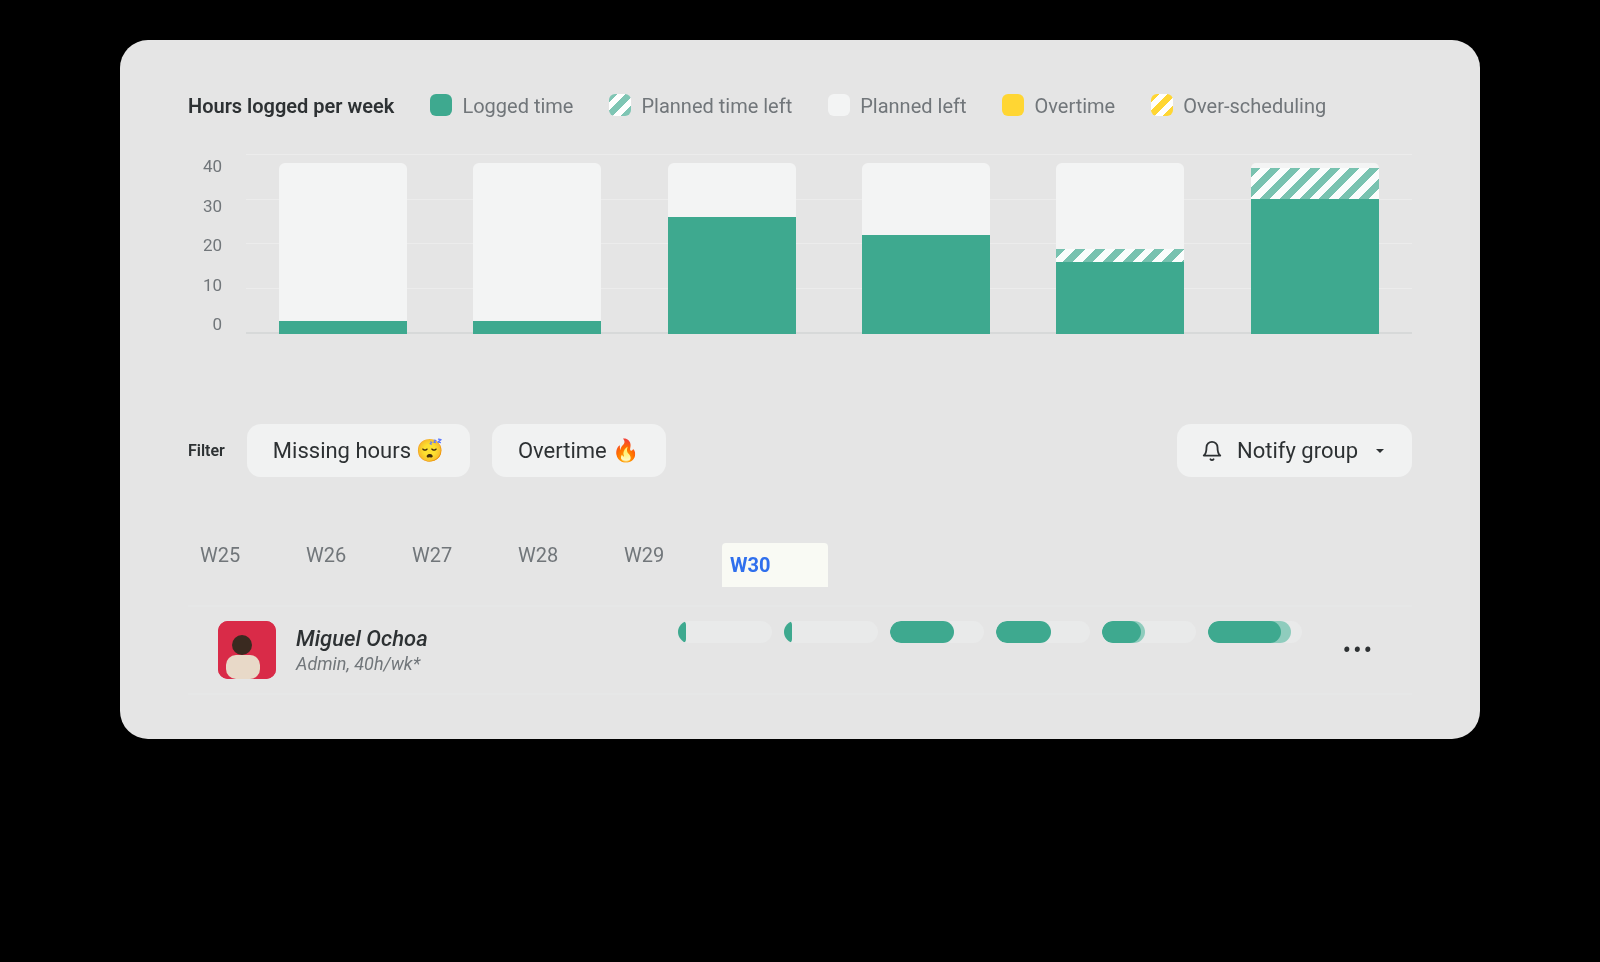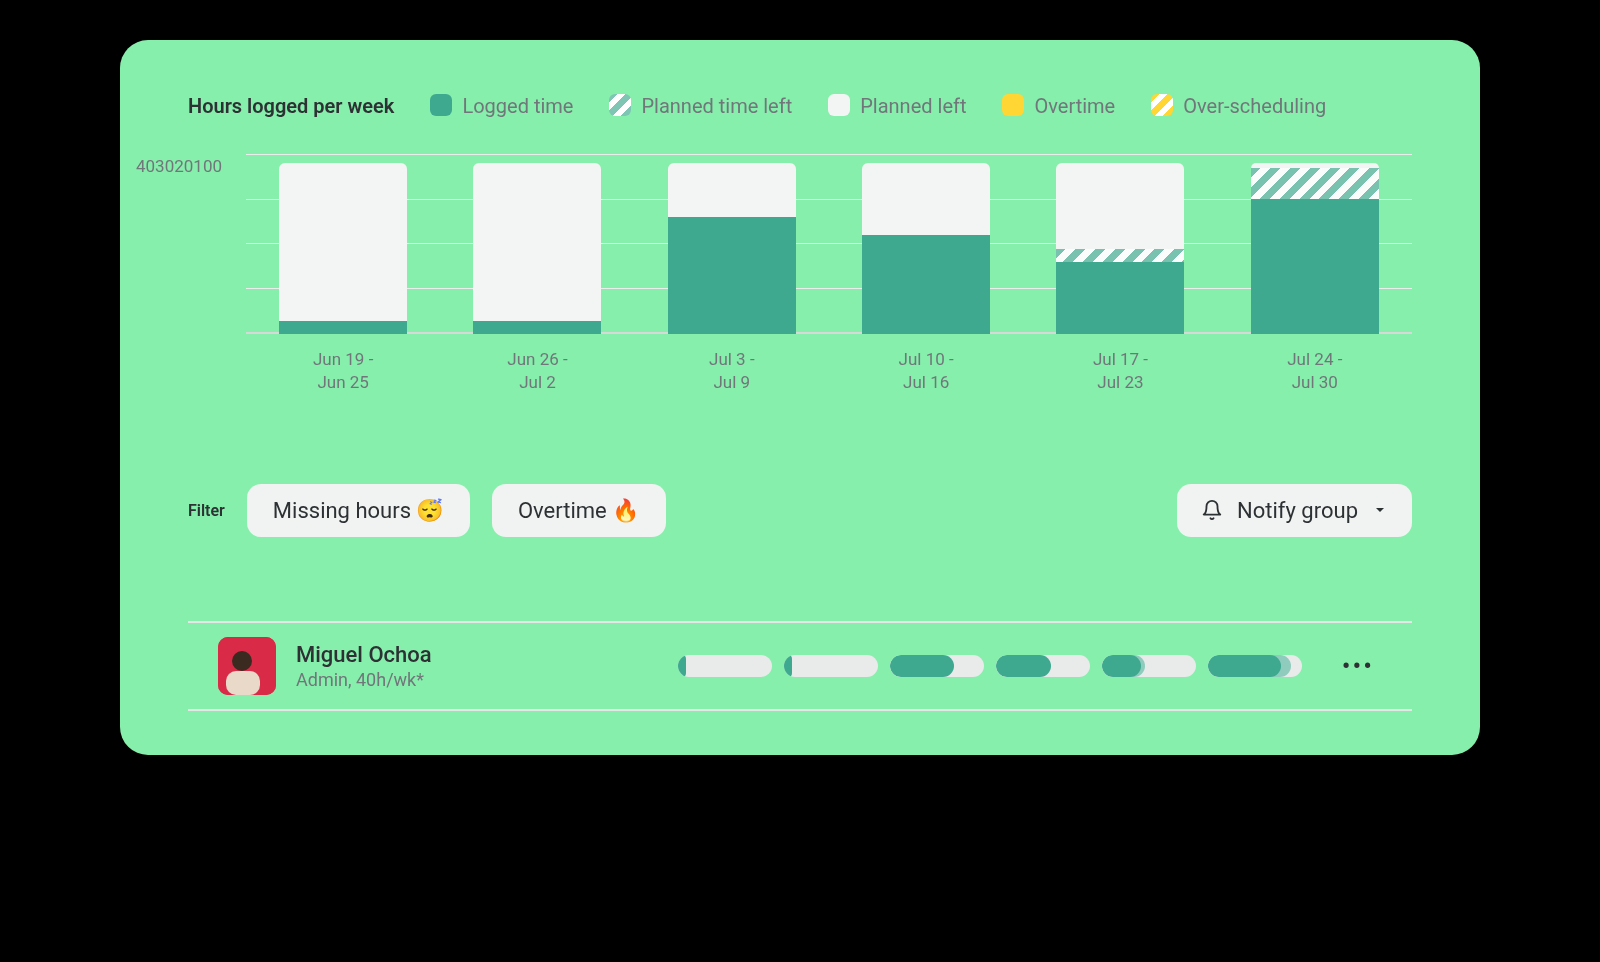"Hours logged per week" .card { background: #86efac -> #e5e5e5 }
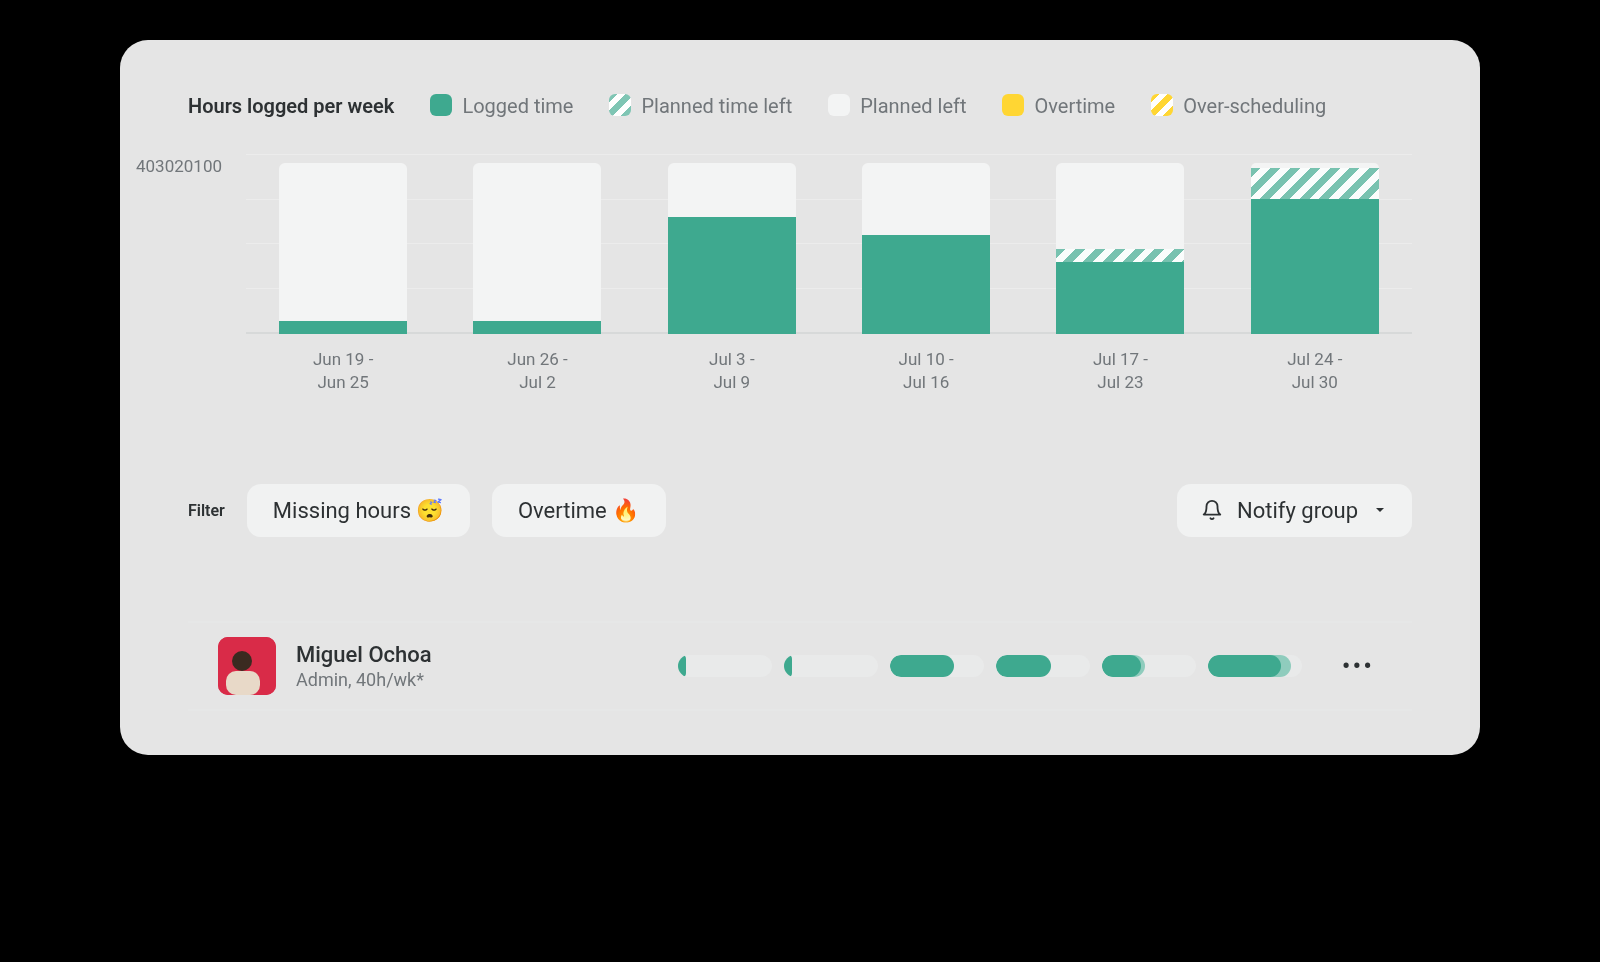"40" .yaxis { flex-direction: row -> column; justify-content: flex-end -> space-between }
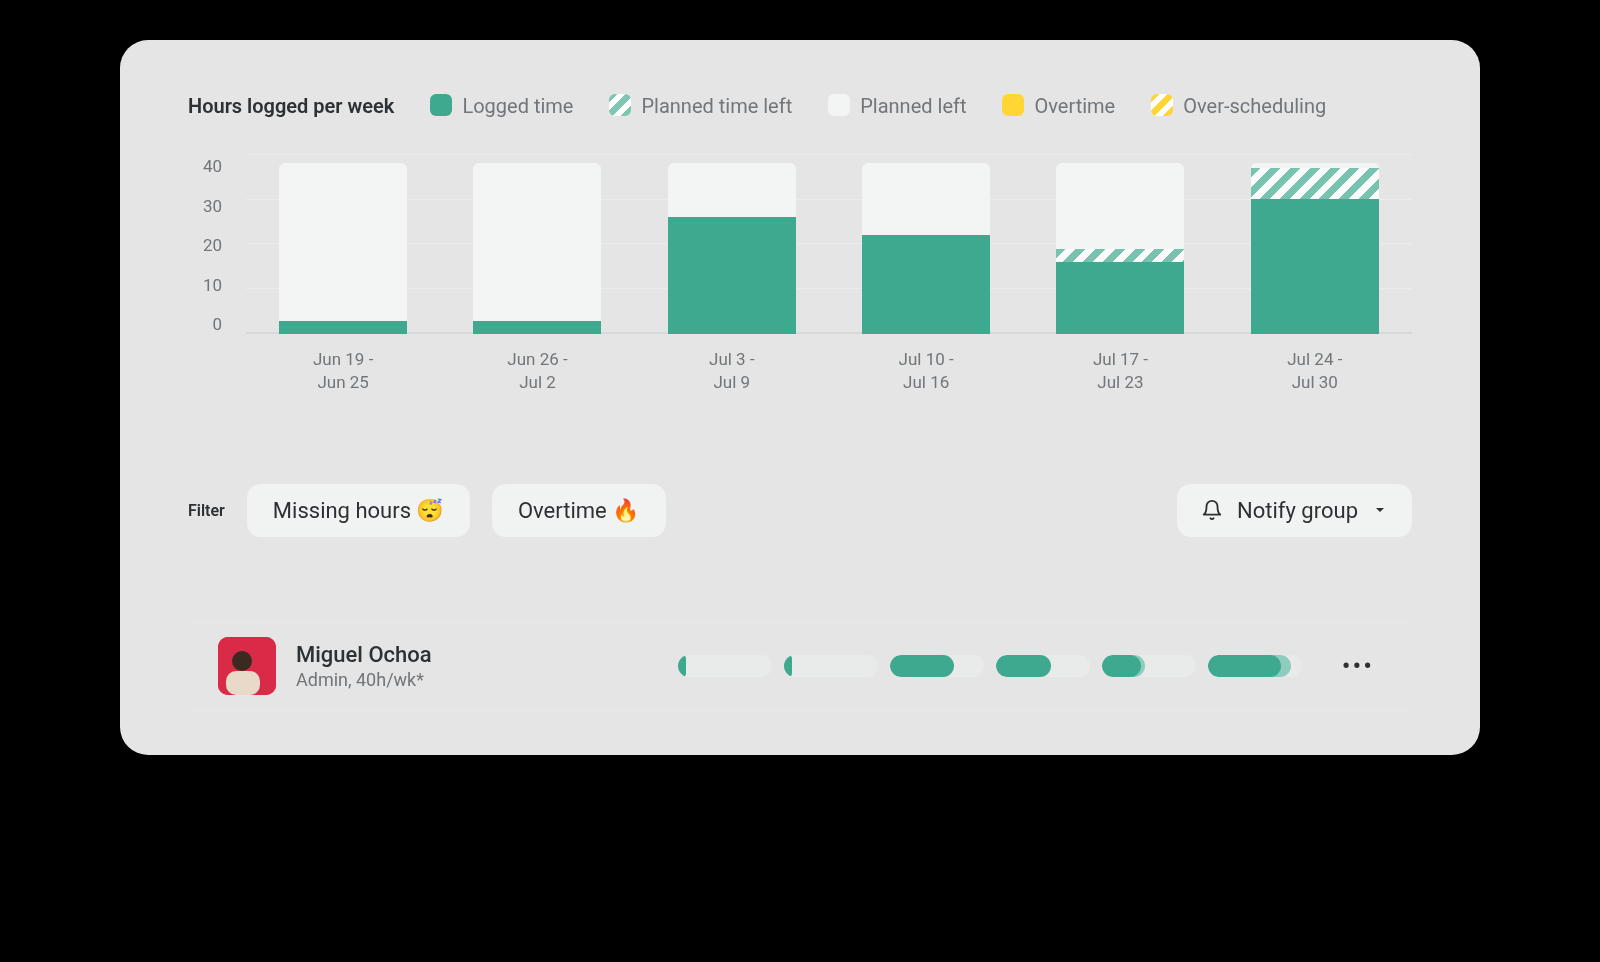"Jun 19 -" div.xaxis { html: <div> <div>Jun 19 -<br>Jun 25</div> <div>Jun 26 -<br>Jul 2</div> <div>Jul 3 -<br>Jul 9</div> <div>Jul 10 -<br>Jul 16</div> <div>Jul 17 -<br>Jul 23</div> <div>Jul 24 -<br>Jul 30</div> </div> -> none }
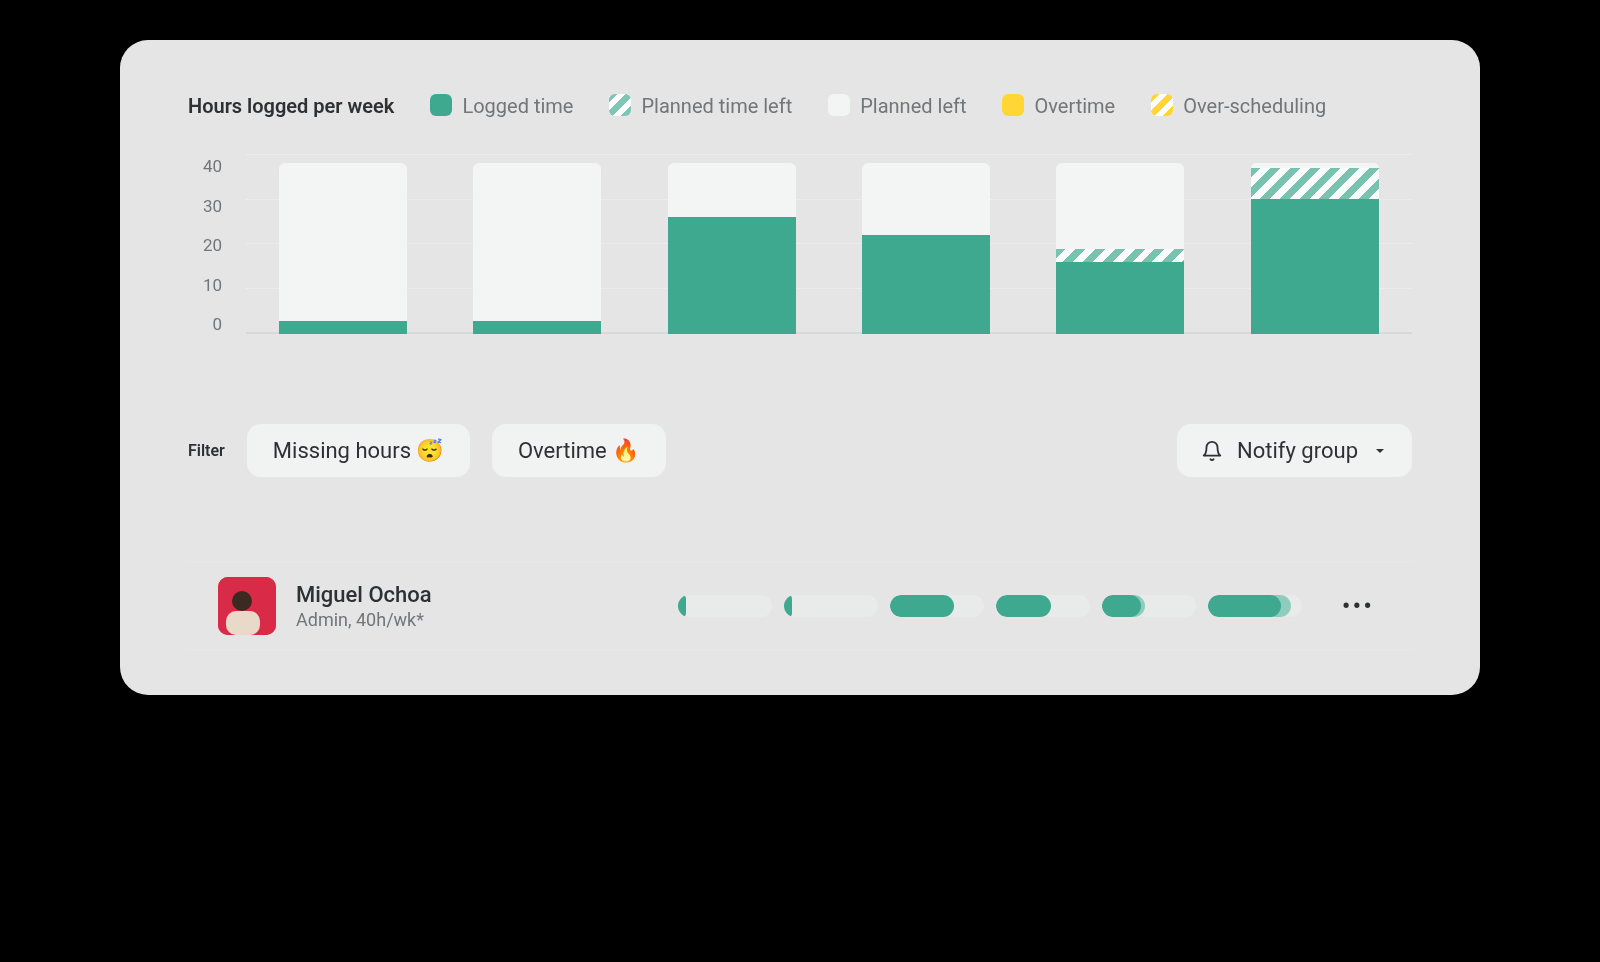"W25" div.th-weeks { html: none -> <div> <div>W25</div> <div>W26</div> <div>W27</div> <div>W28</div> <div>W29</div> <div>W30</div> </div> }
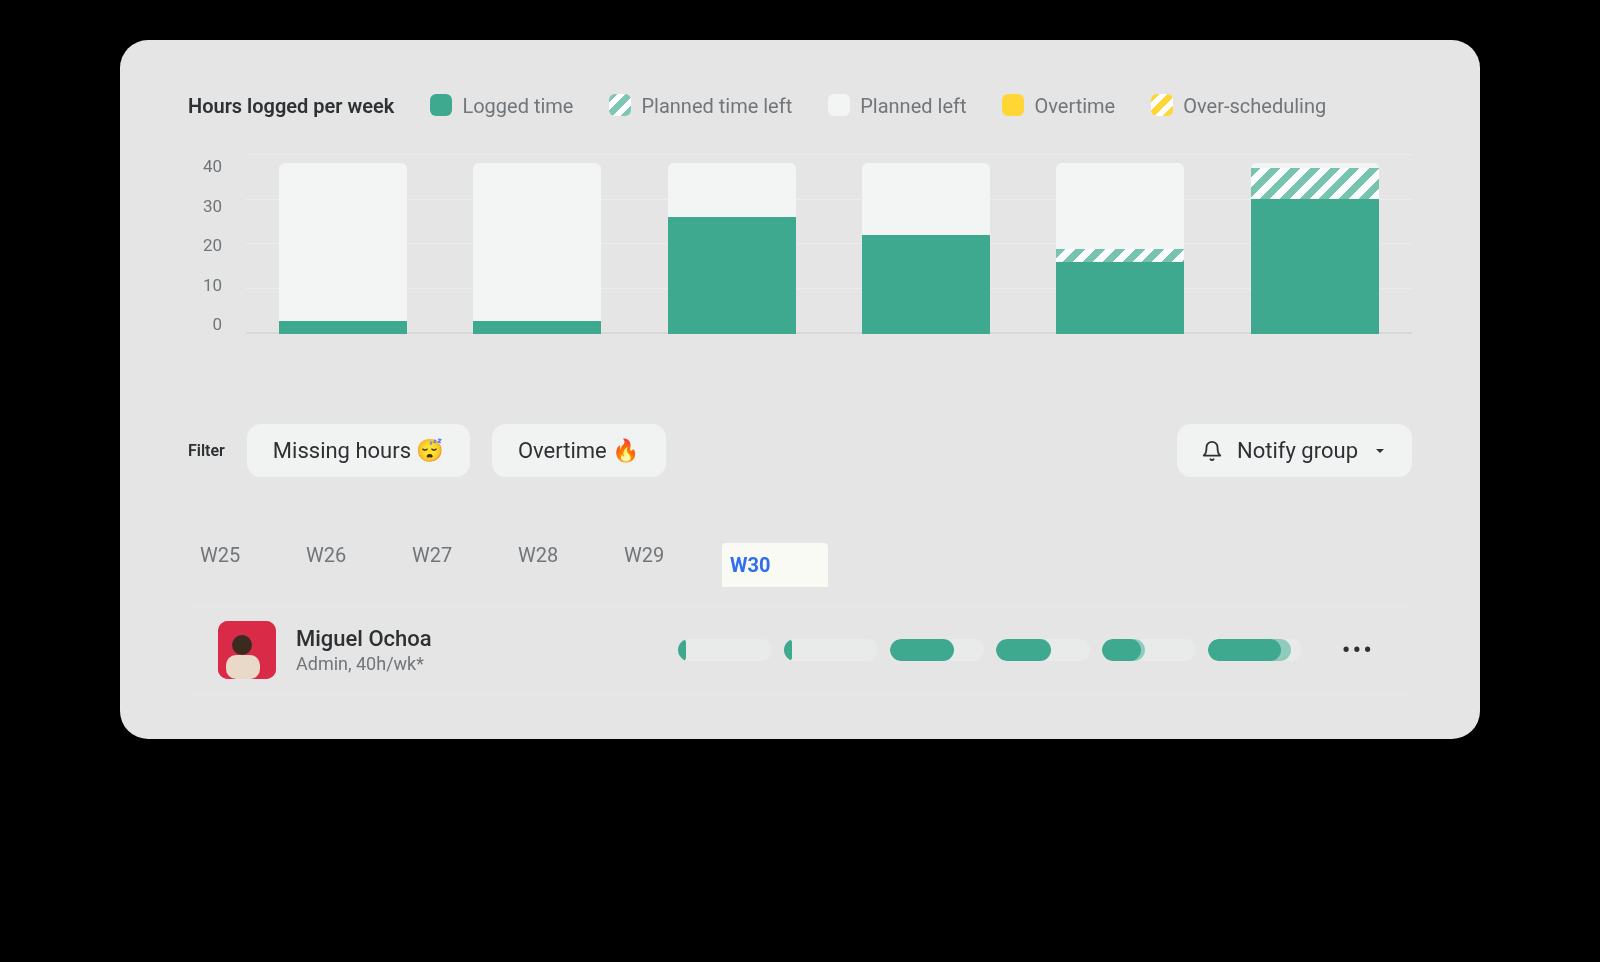"Miguel Ochoa" .trow { align-items: center -> none; font-style: none -> italic }
